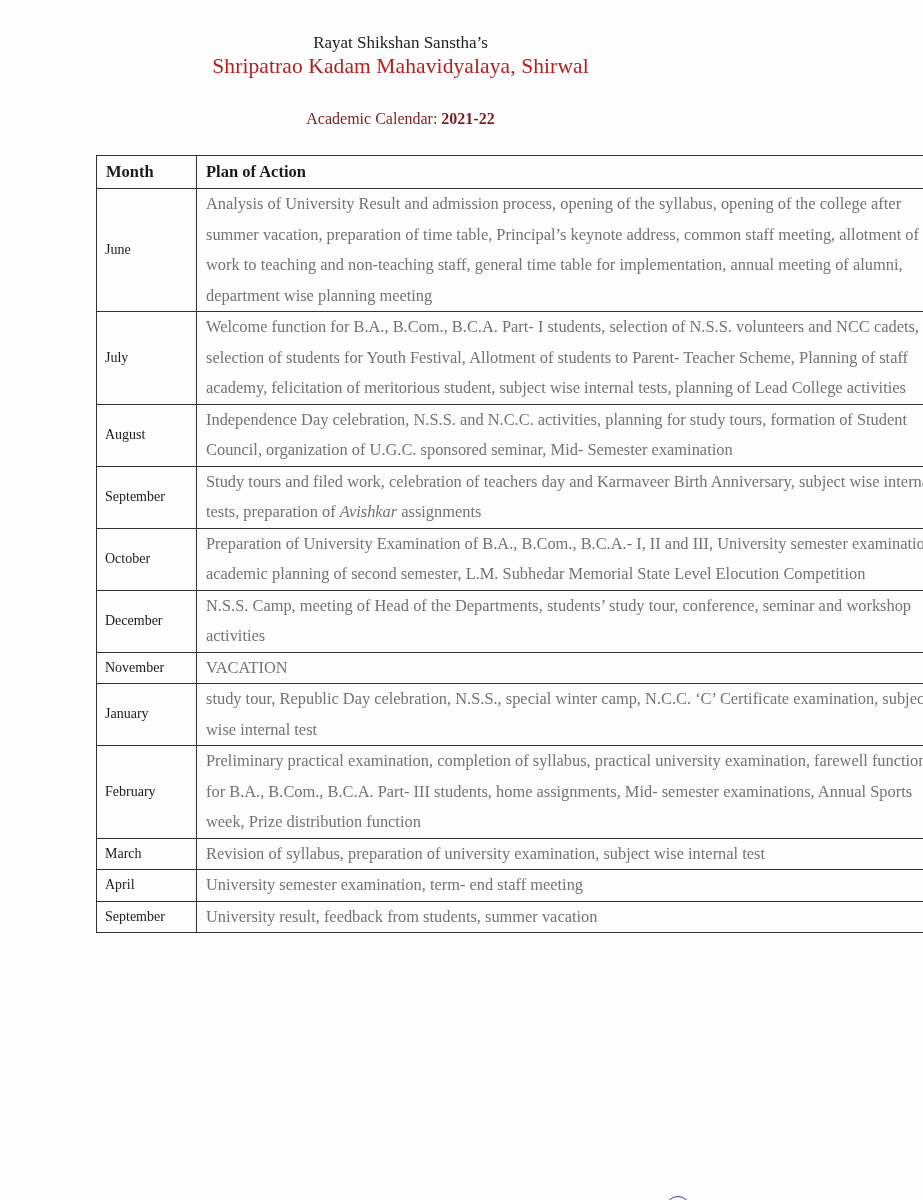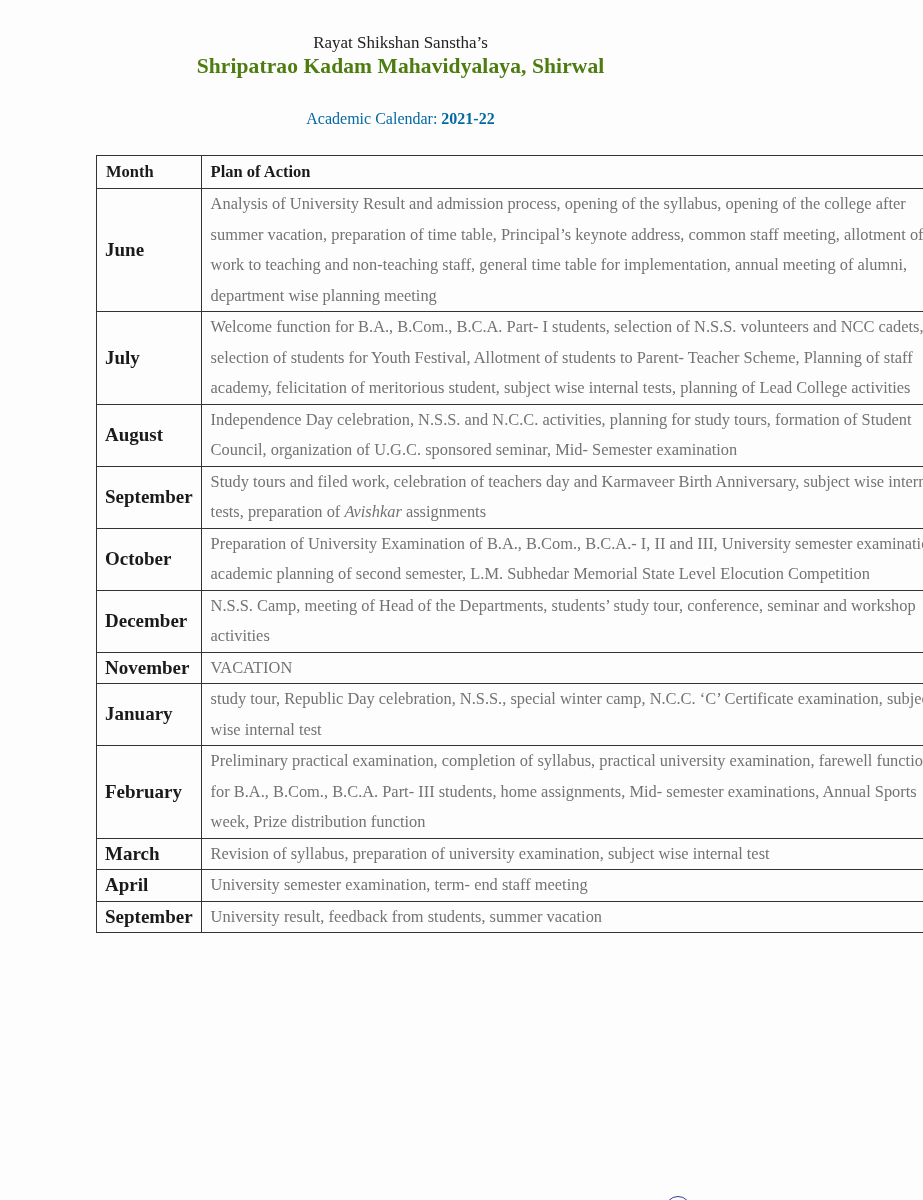"Shripatrao Kadam Mahavidyalaya, Shirwal" .college { color: #4d7c0f -> #b91c1c; font-weight: bold -> normal }
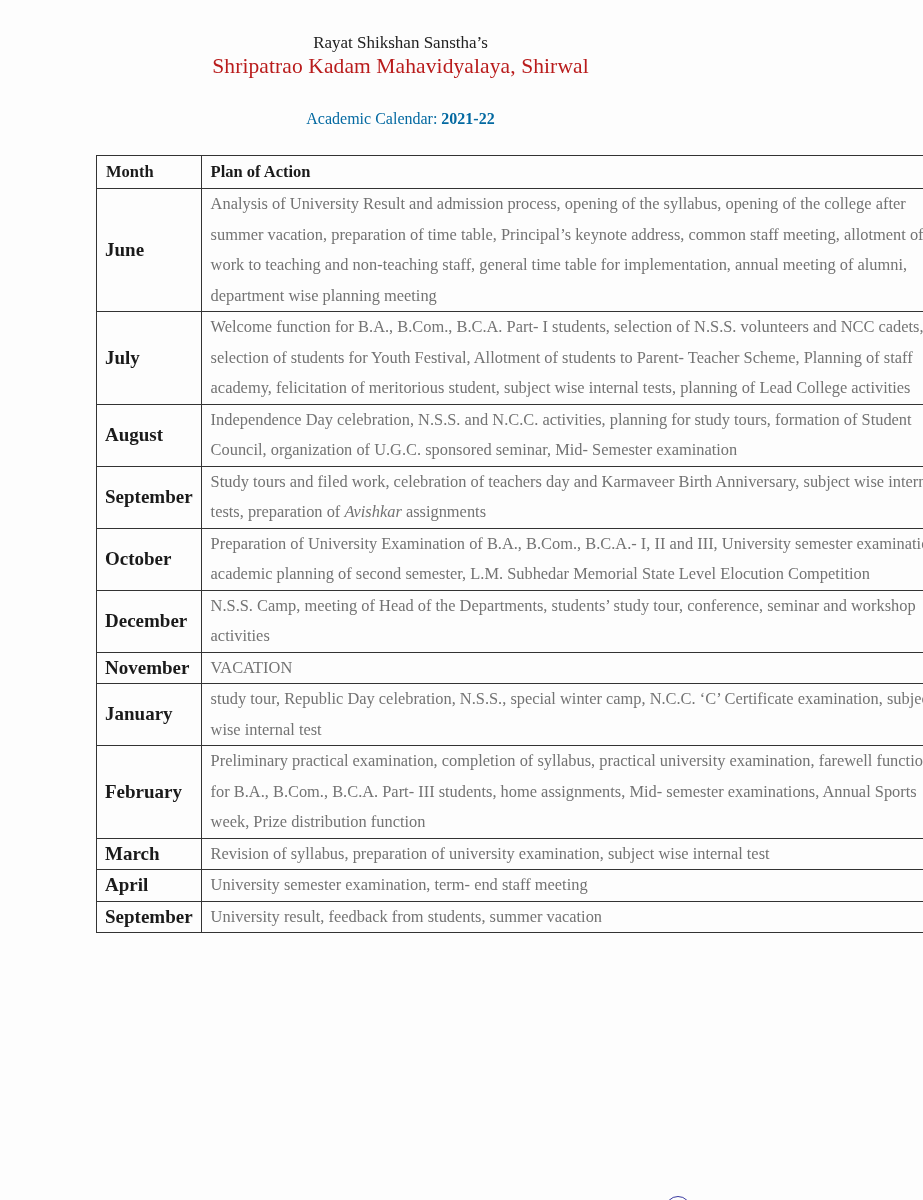"Academic Calendar: 2021-22" .calendar { color: #0369a1 -> #7f1d1d }
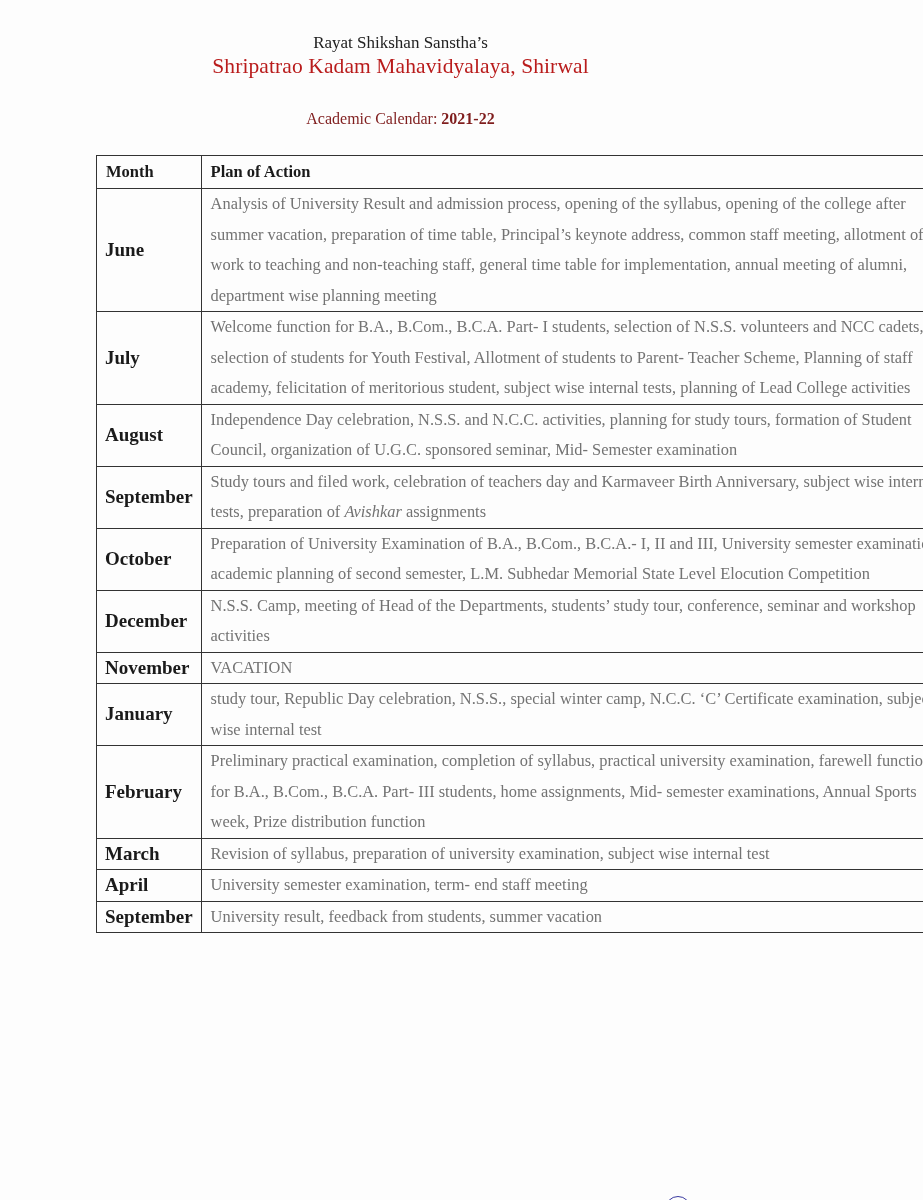"June" table.cal td.month { font-size: 19px -> 14px; font-weight: bold -> normal }
